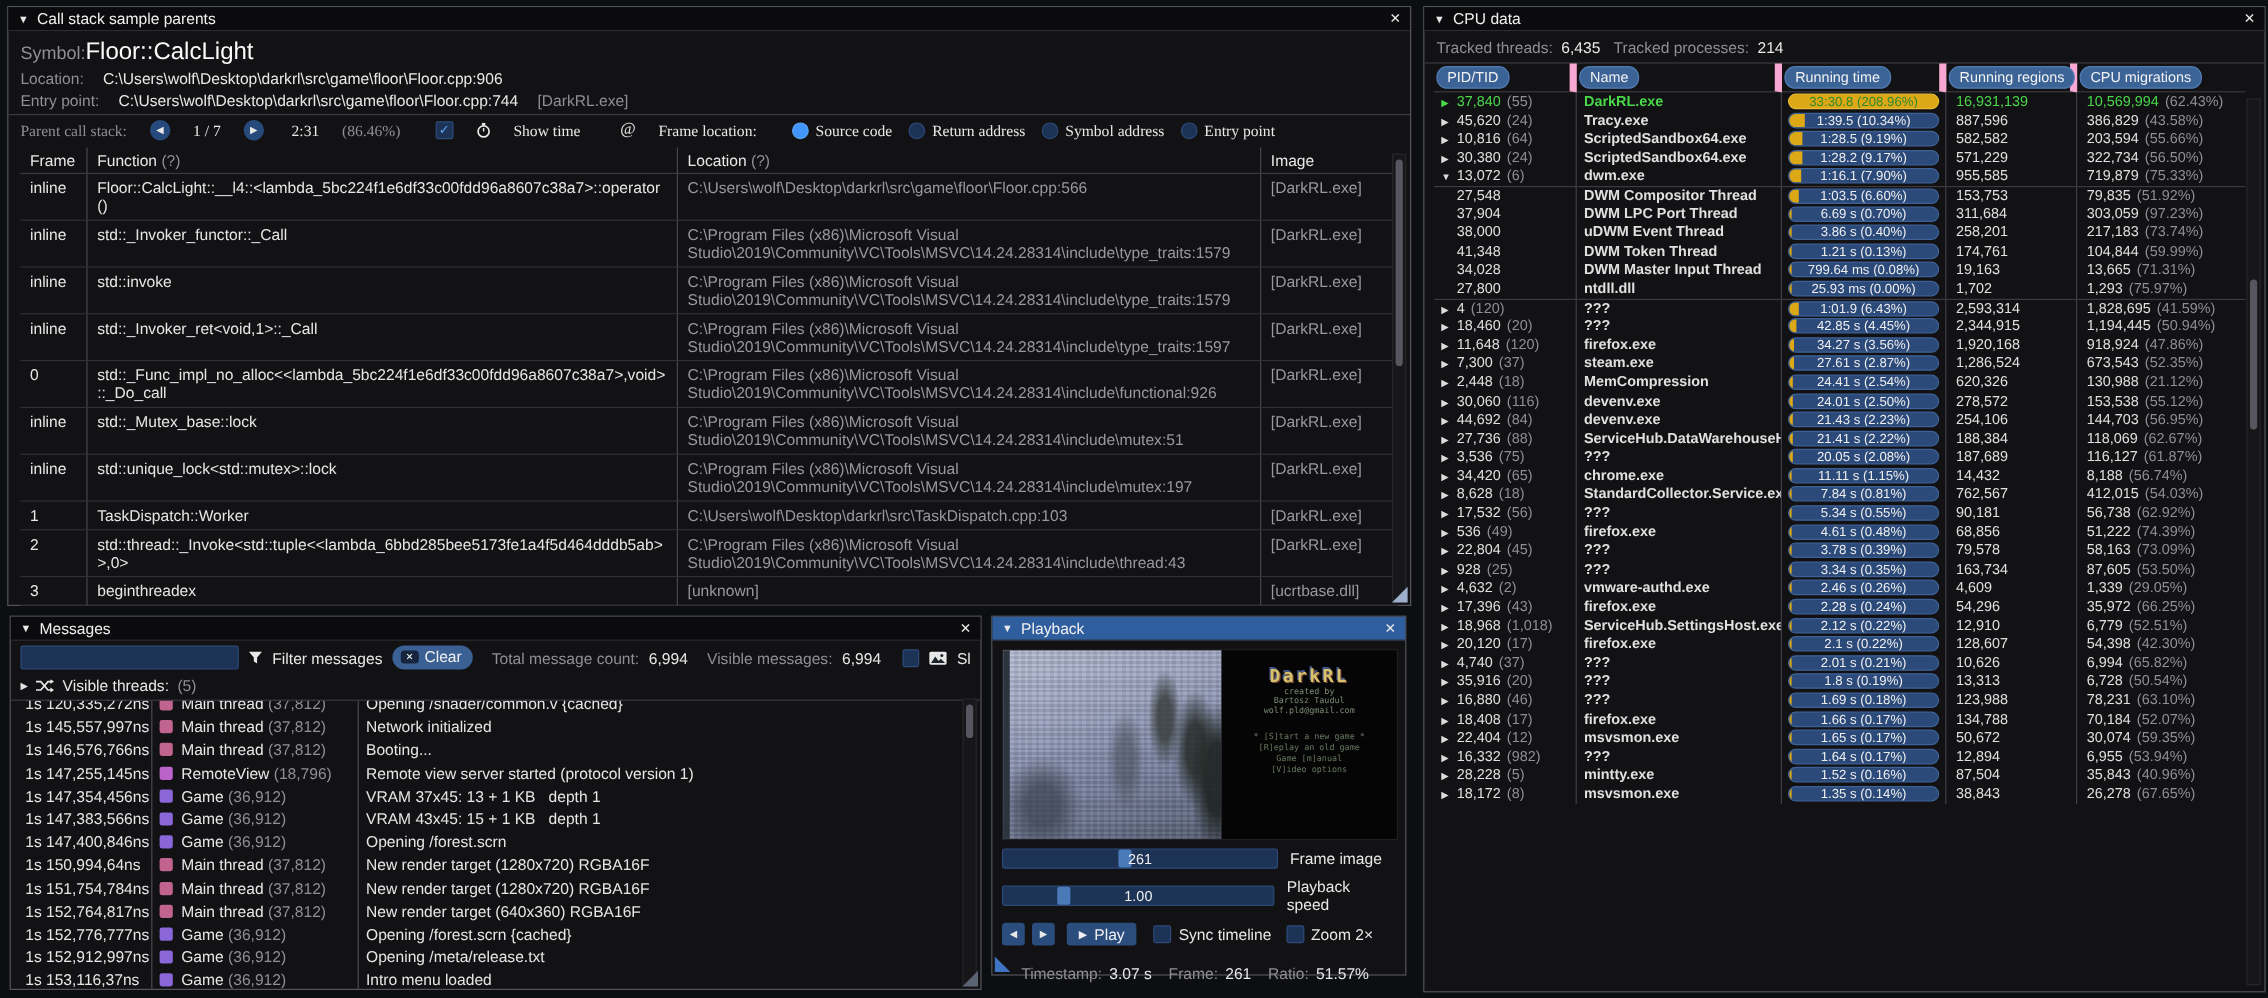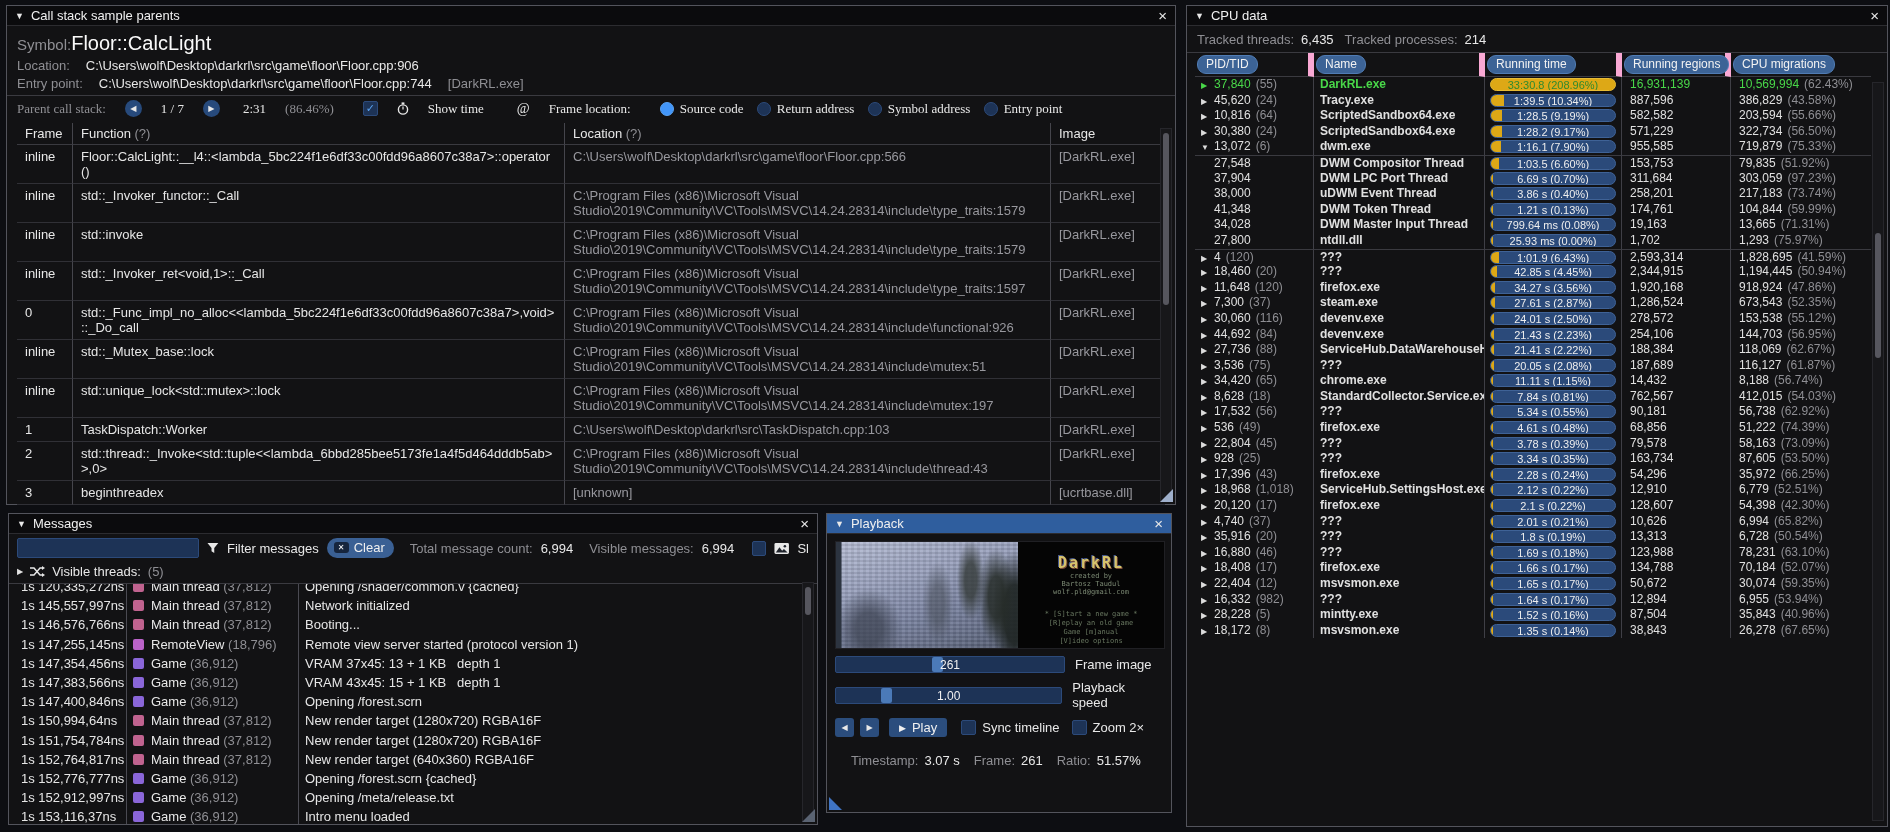"▶ 2,448 (18)" div.cpu-grid { html: none -> <div> <div><span>▶</span><span>2,448</span><span>(18)</span></div> <div>MemCompression</div> <div> <div> <div></div> <span>24.41 s (2.54%)</span> </div> </div> <div>620,326</div> <div><span>130,988</span><span>(21.12%)</span></div> </div> }
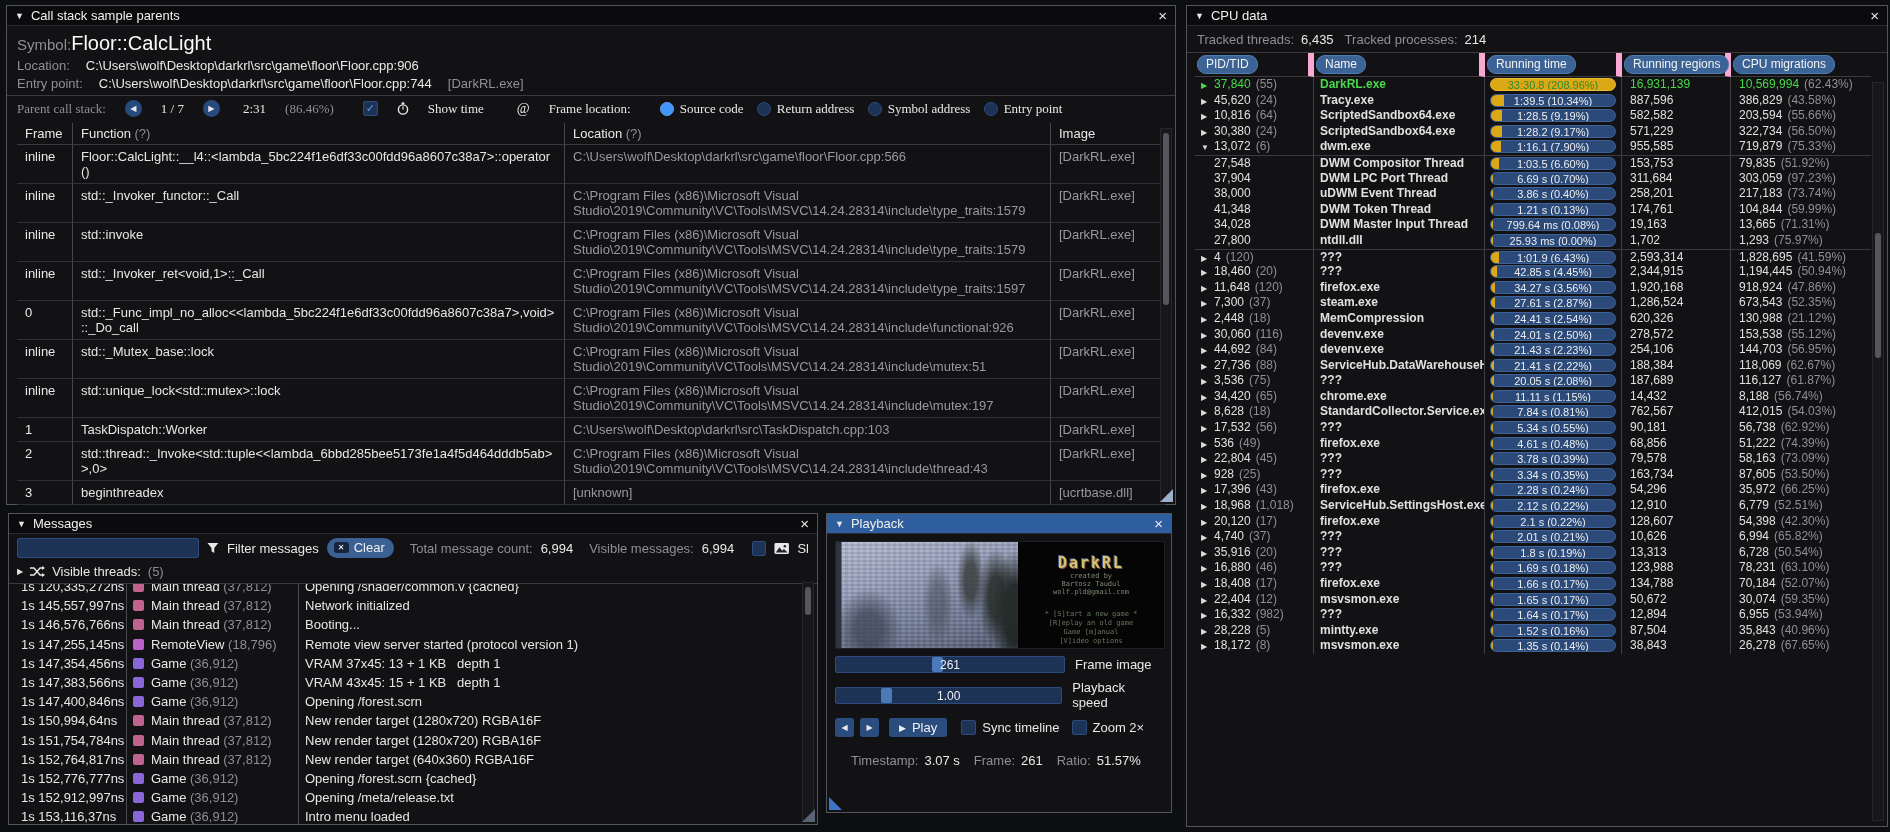"▶ 4,632 (2)" div.cpu-grid { html: none -> <div> <div><span>▶</span><span>4,632</span><span>(2)</span></div> <div>vmware-authd.exe</div> <div> <div> <div></div> <span>2.46 s (0.26%)</span> </div> </div> <div>4,609</div> <div><span>1,339</span><span>(29.05%)</span></div> </div> }
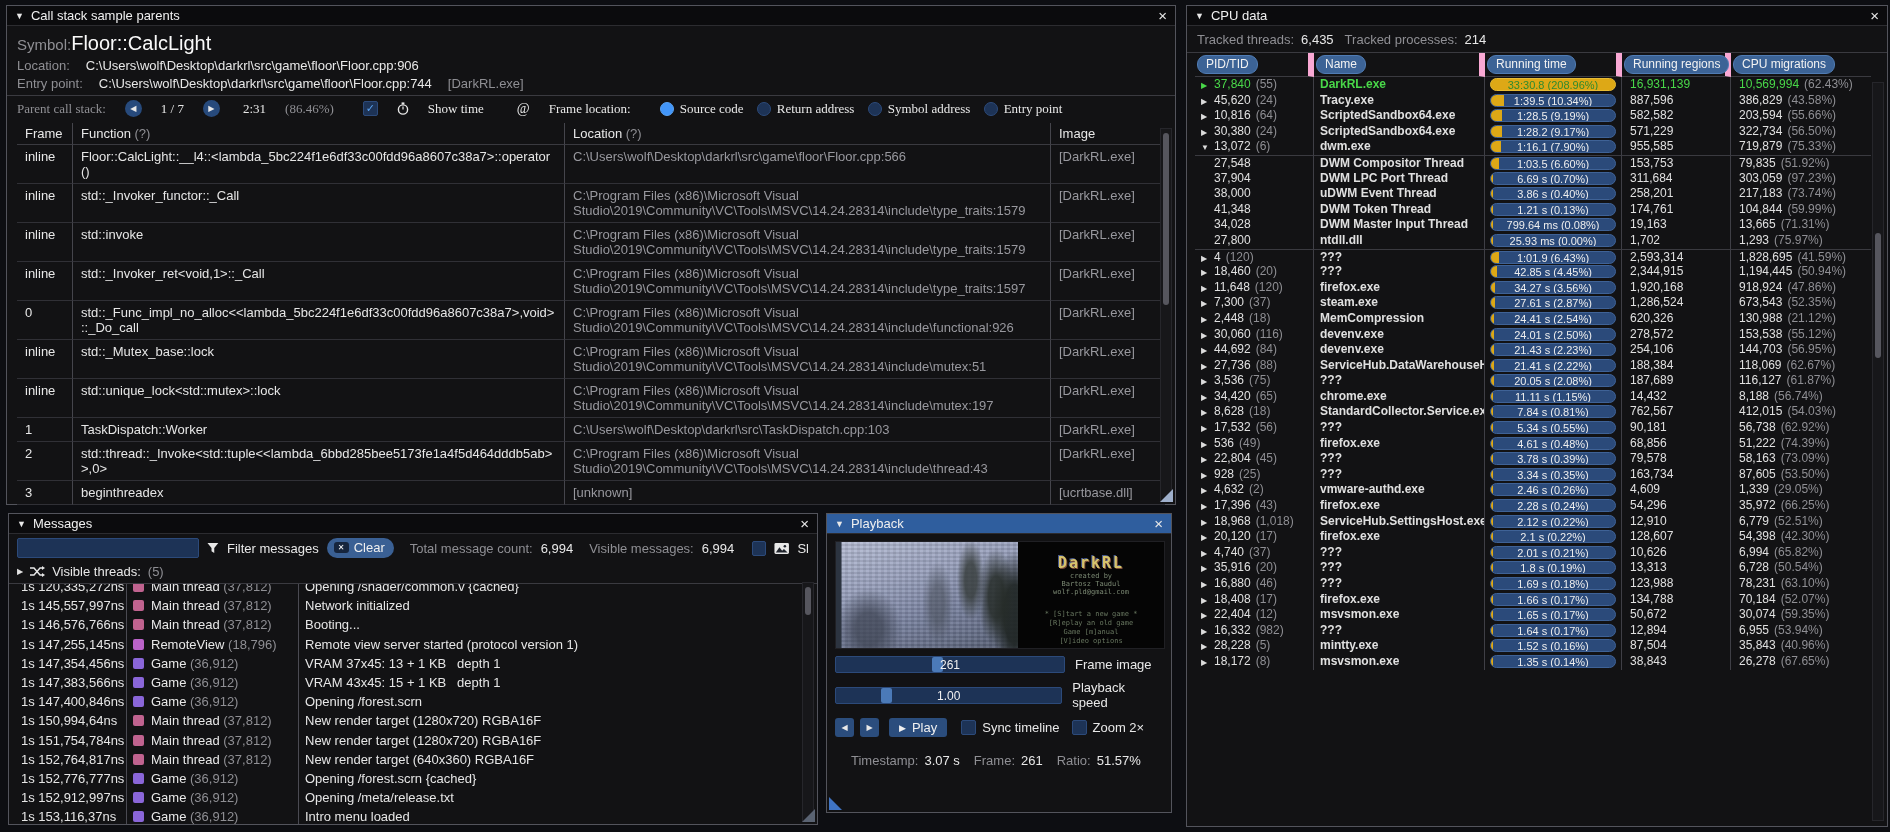"DarkRL" .pb-image { height: 108px -> 159px }
